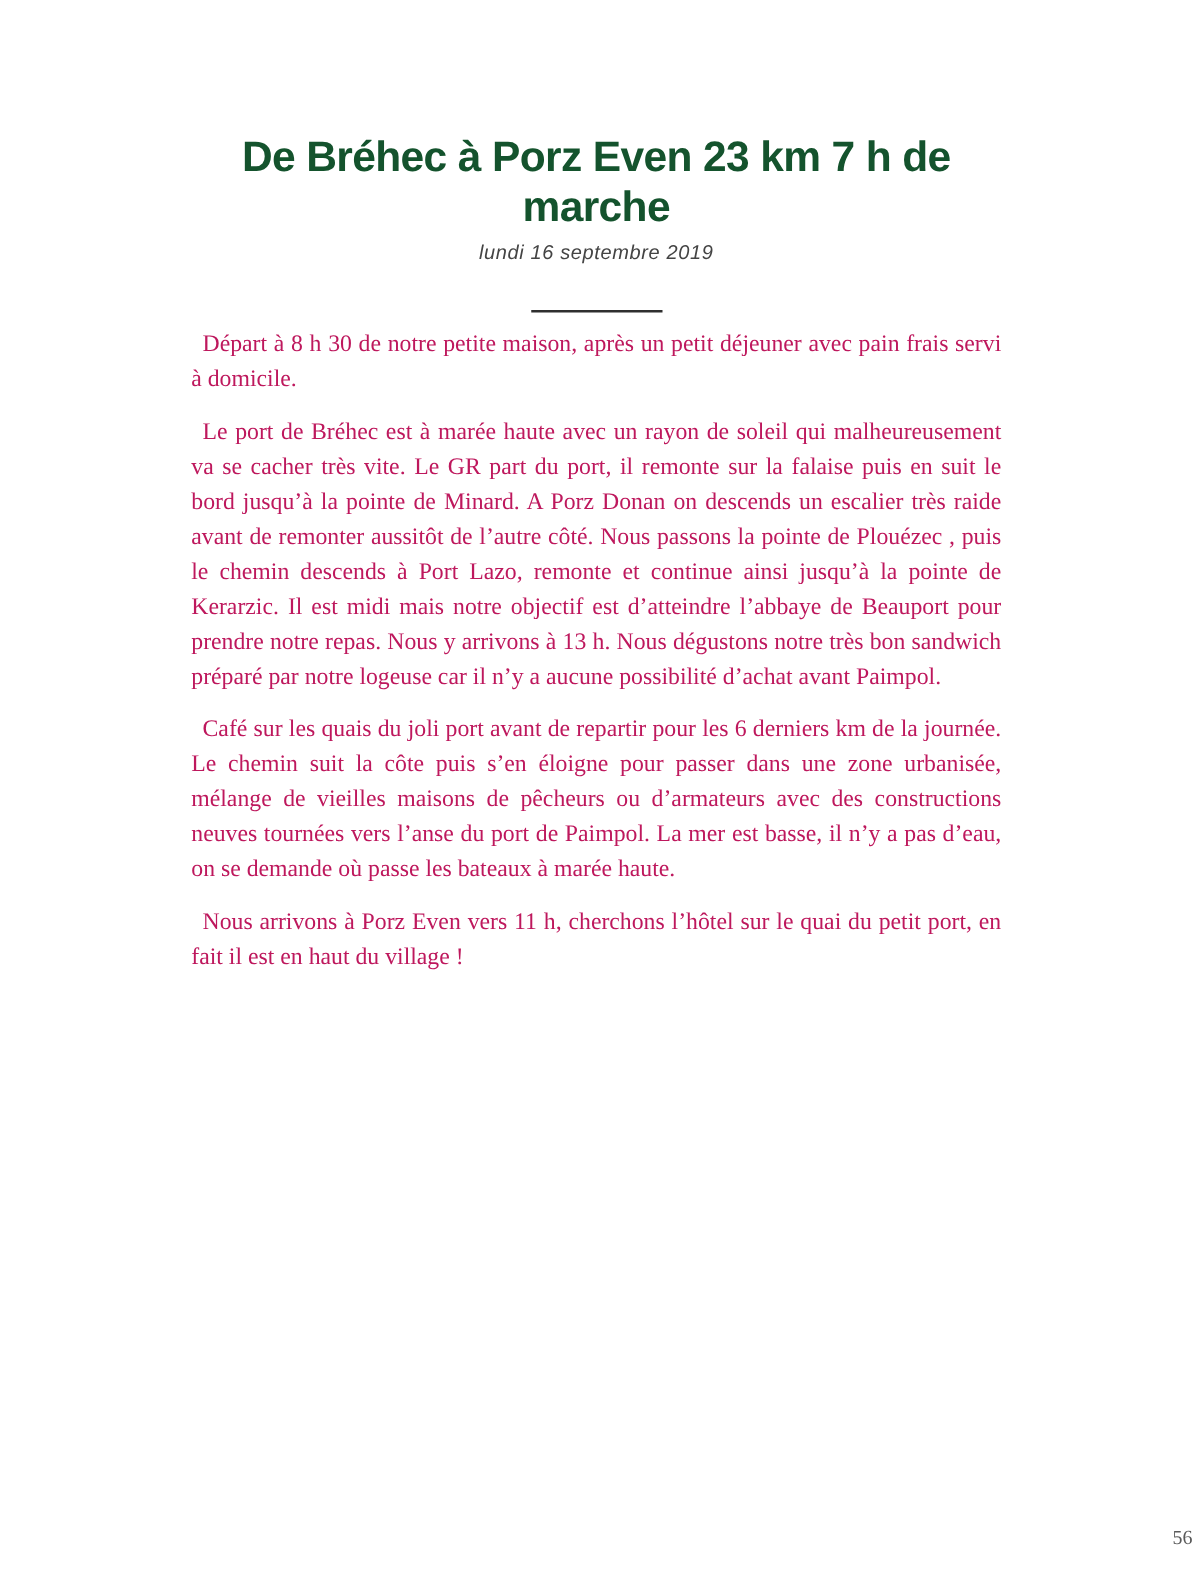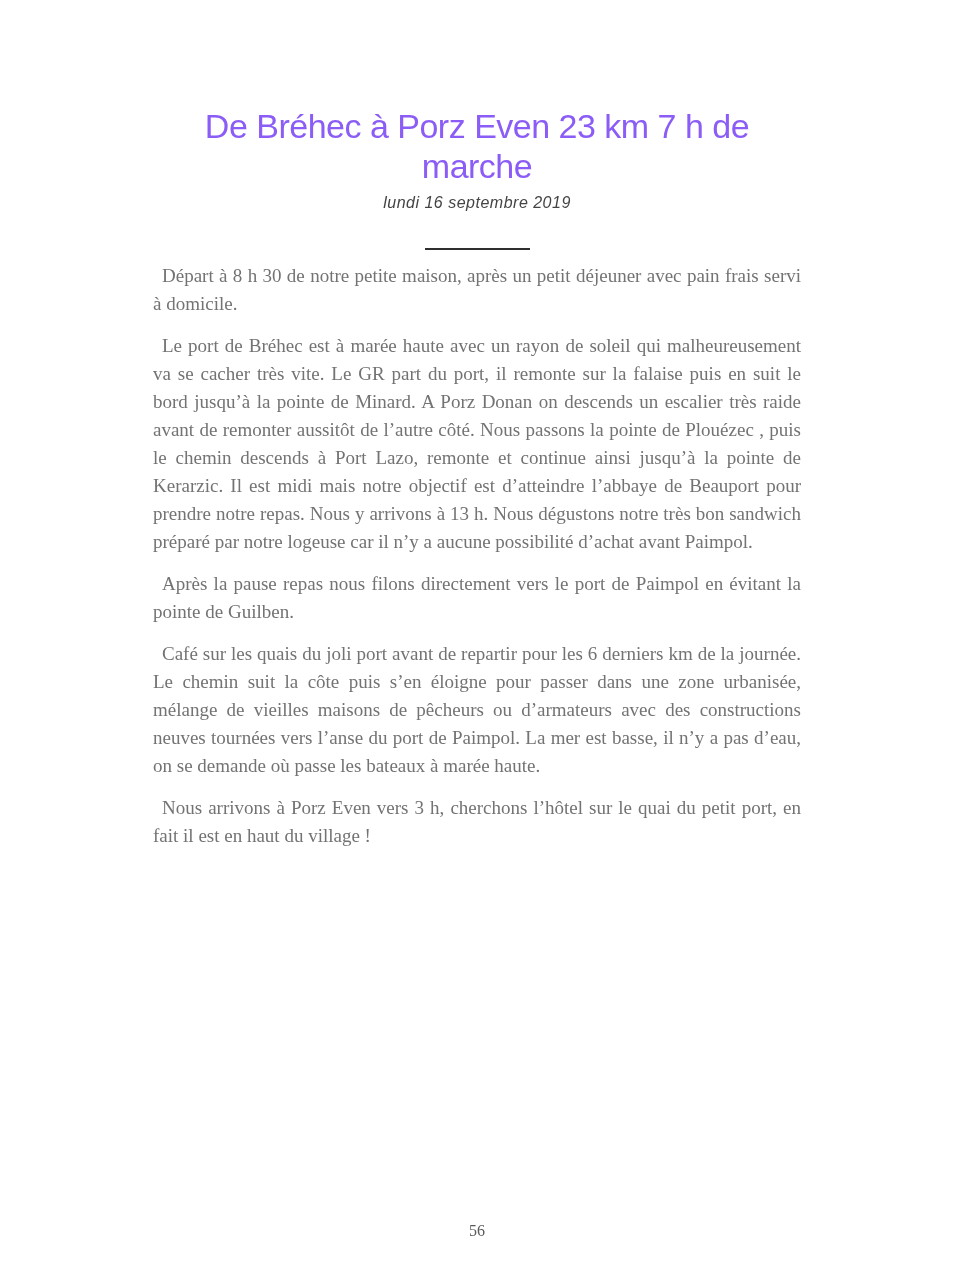"De Bréhec à Porz Even" .doc-title { color: #8b5cf6 -> #14532d; font-weight: 400 -> 700 }
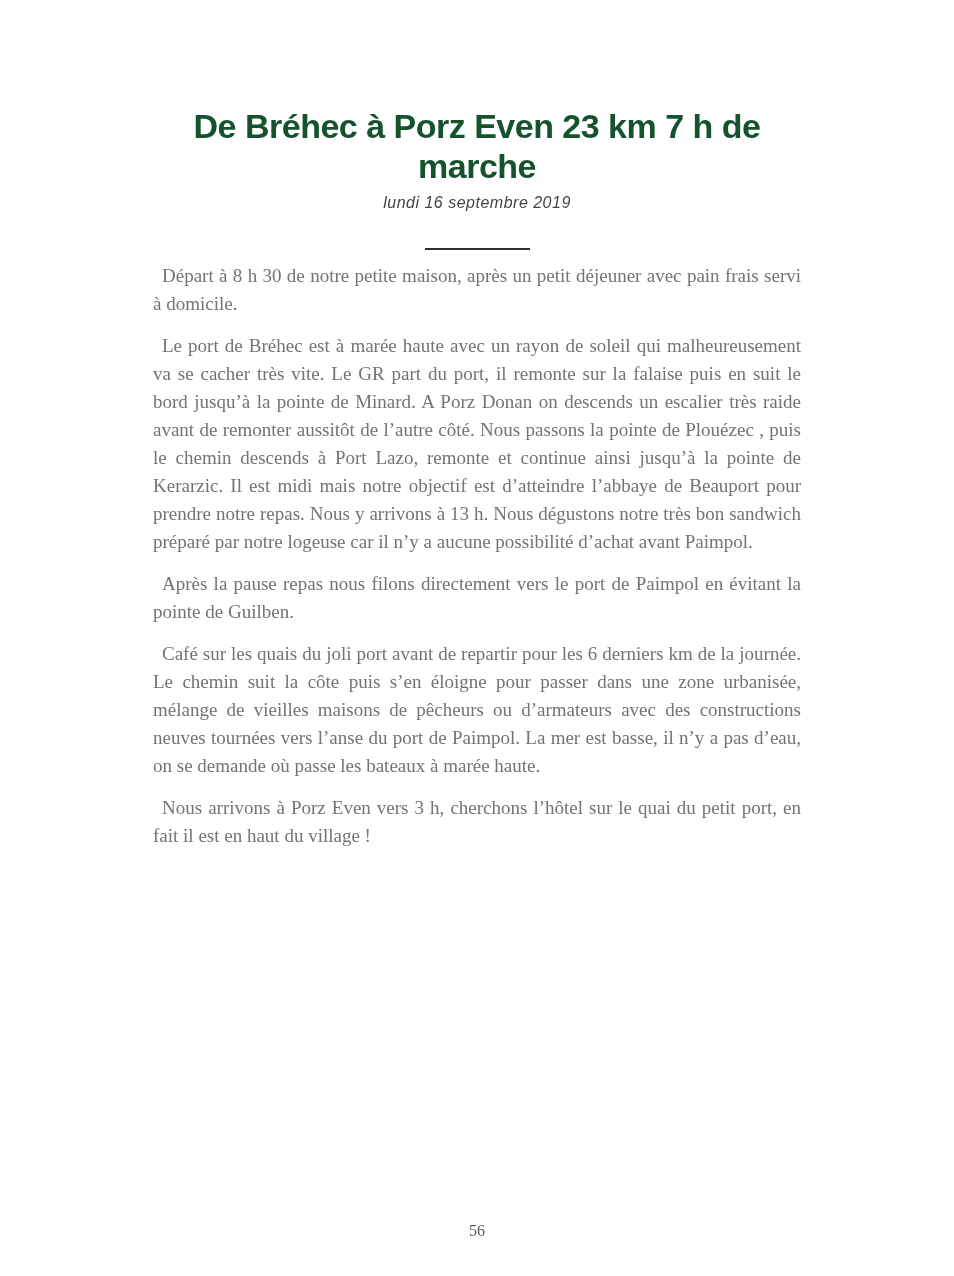"Départ à 8 h 30" .doc-body { color: #737373 -> #be185d }
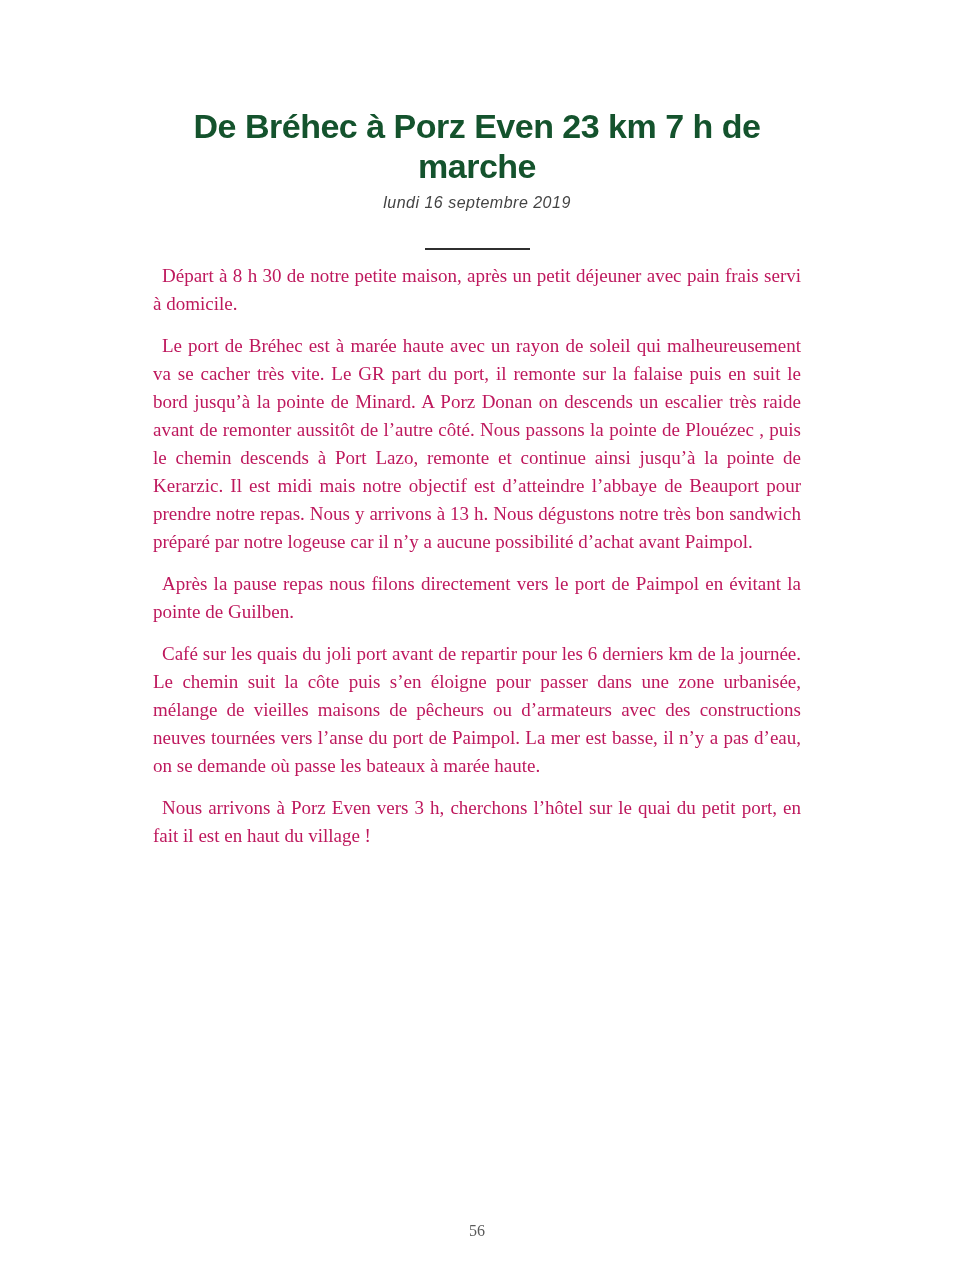"Après la pause repas nous" p { html: <p>Après la pause repas nous filons directement vers le port de Paimpol en évitant la pointe de Guilben.</p> -> none }
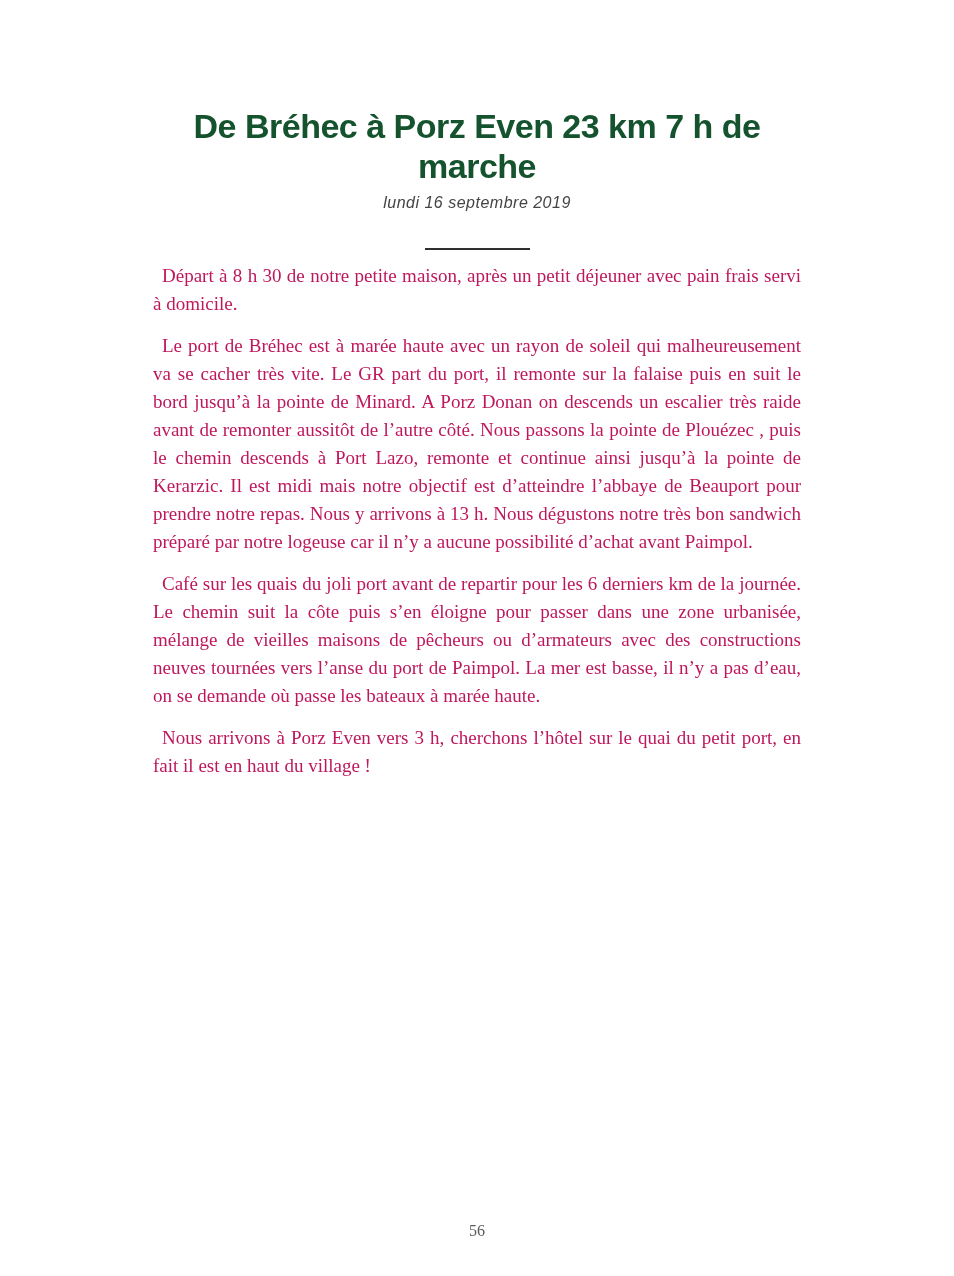"Nous arrivons à Porz Even" p { text: 3 -> 11 }
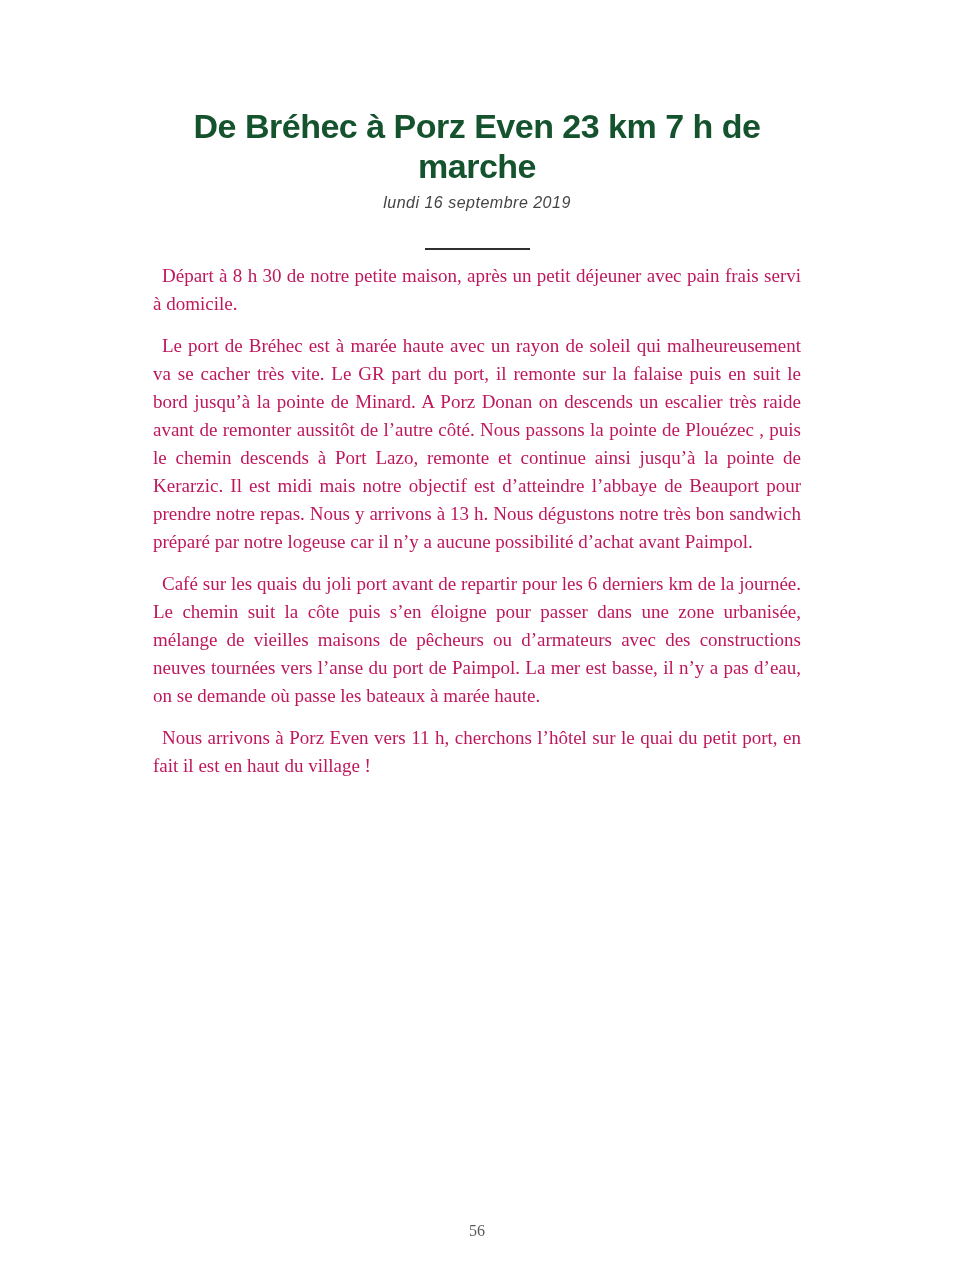"56" .doc-footer { text-align: center -> right }
